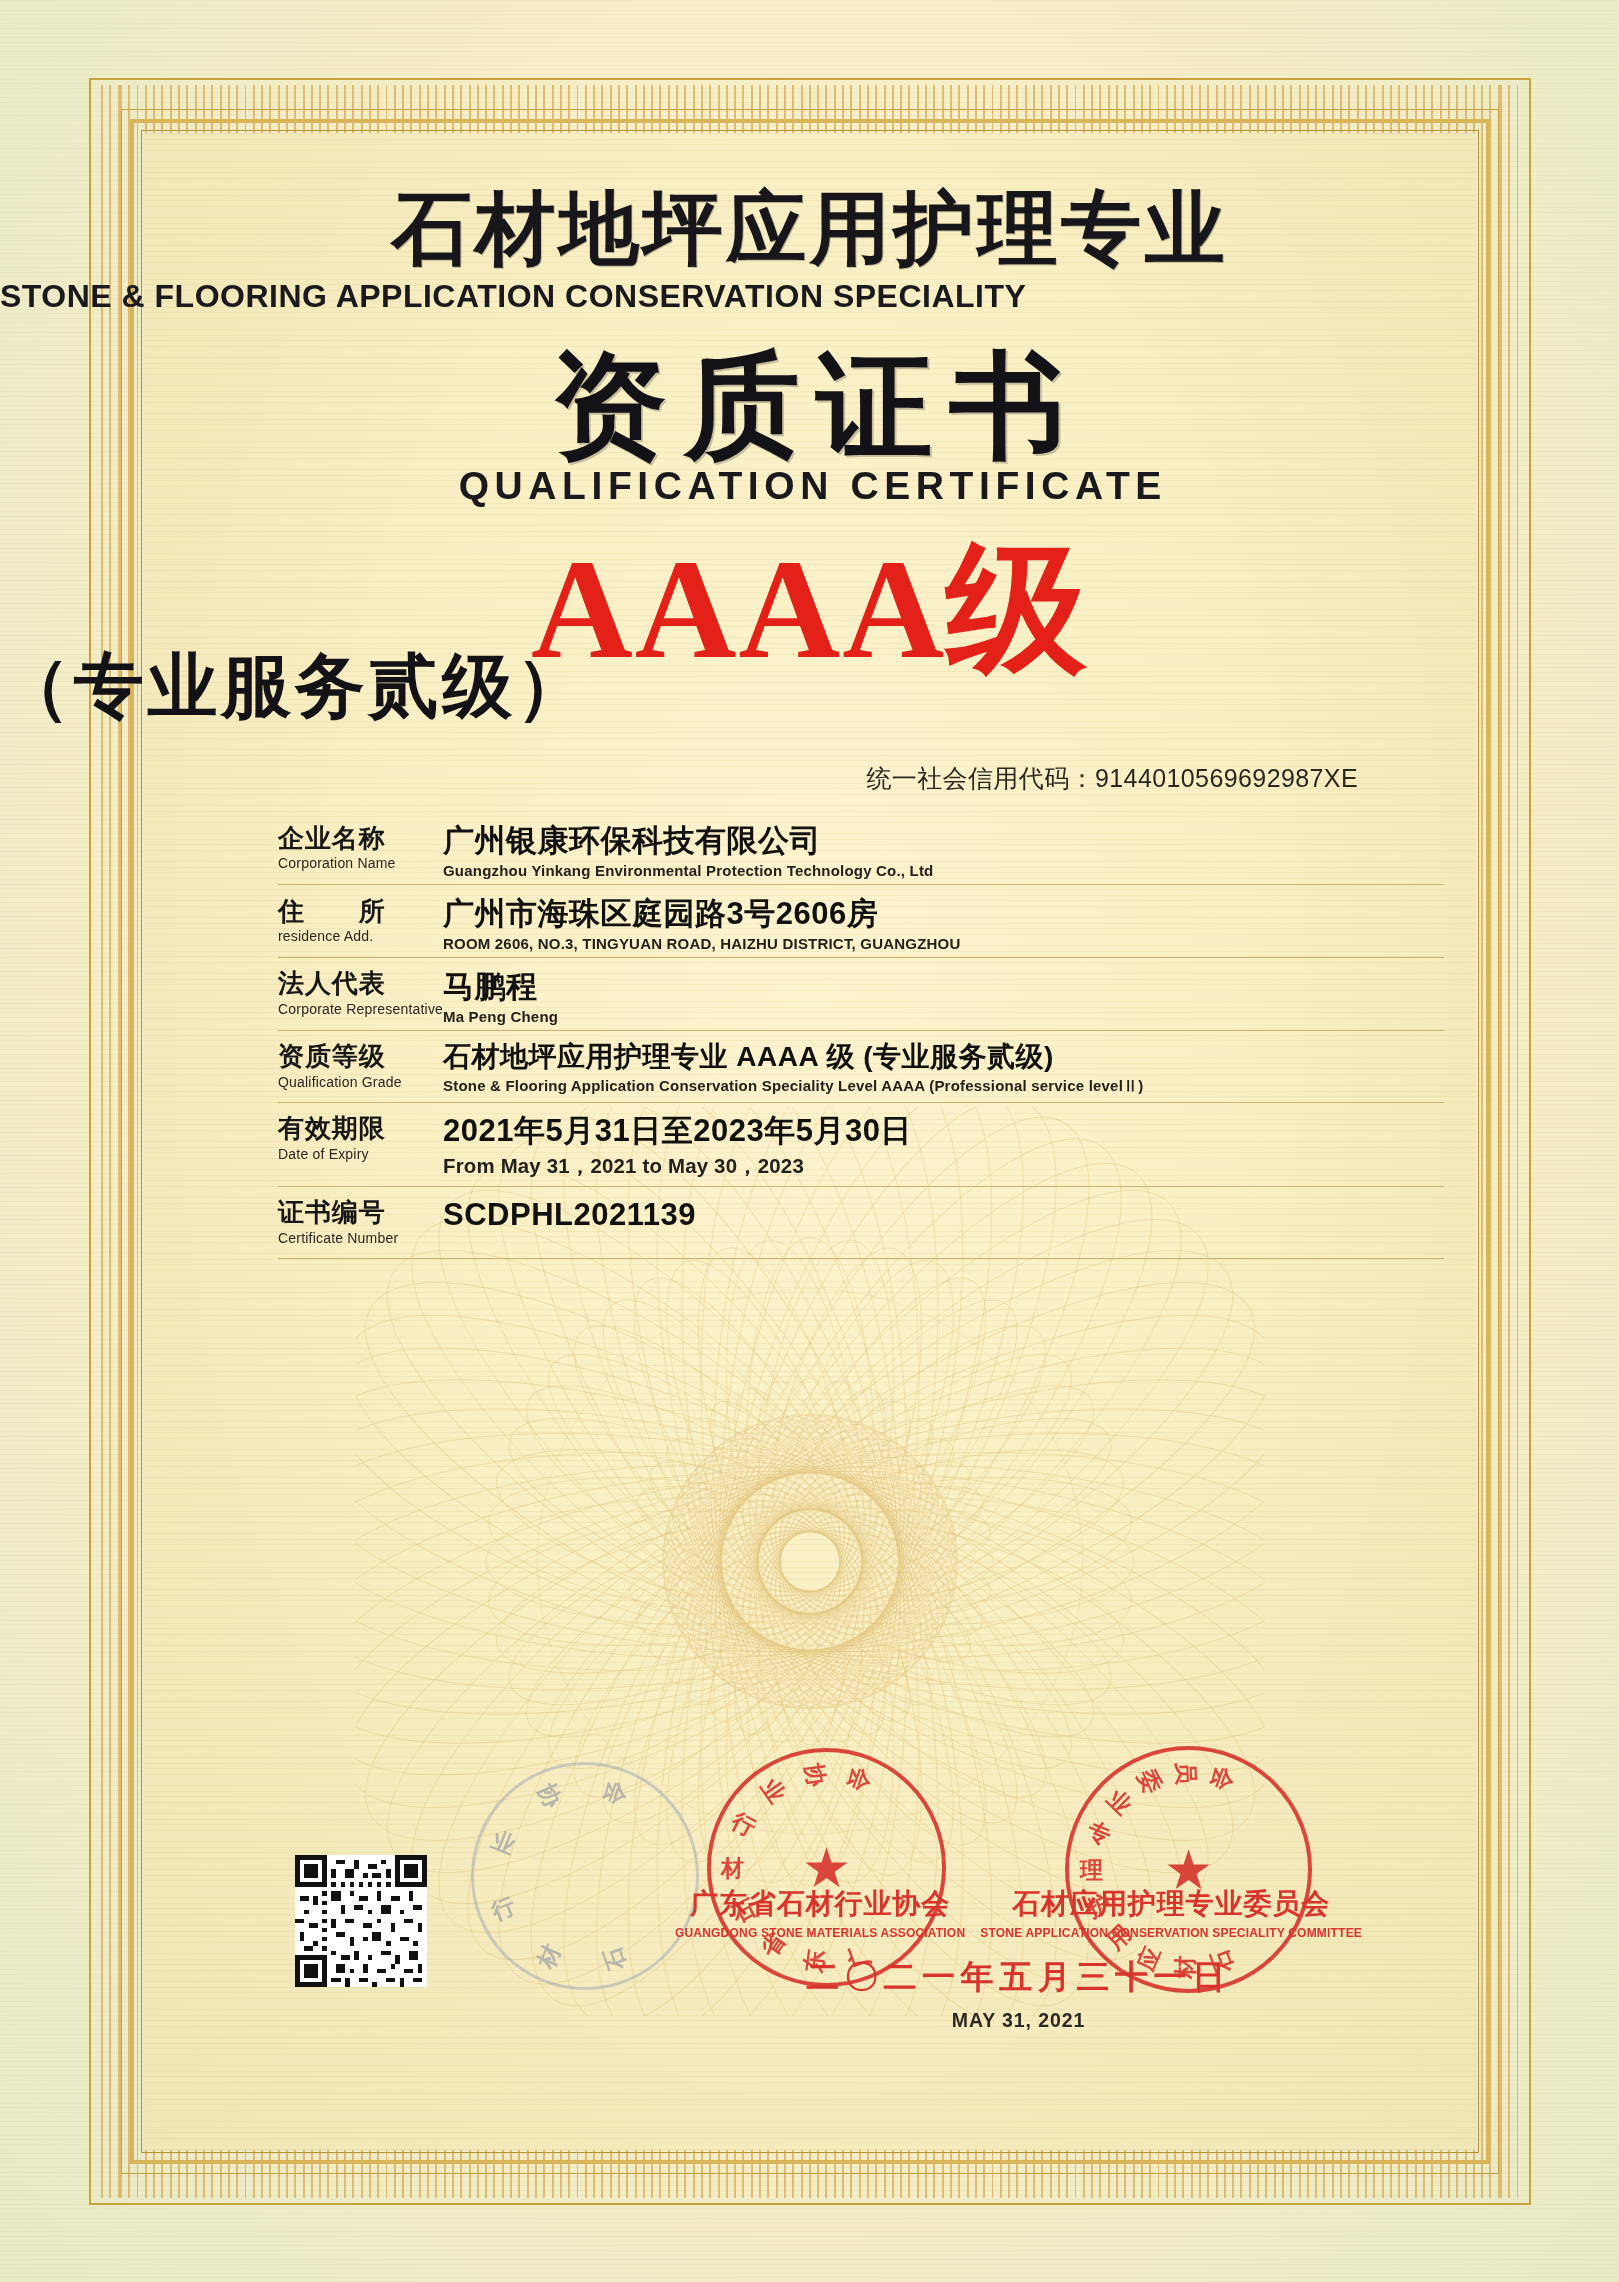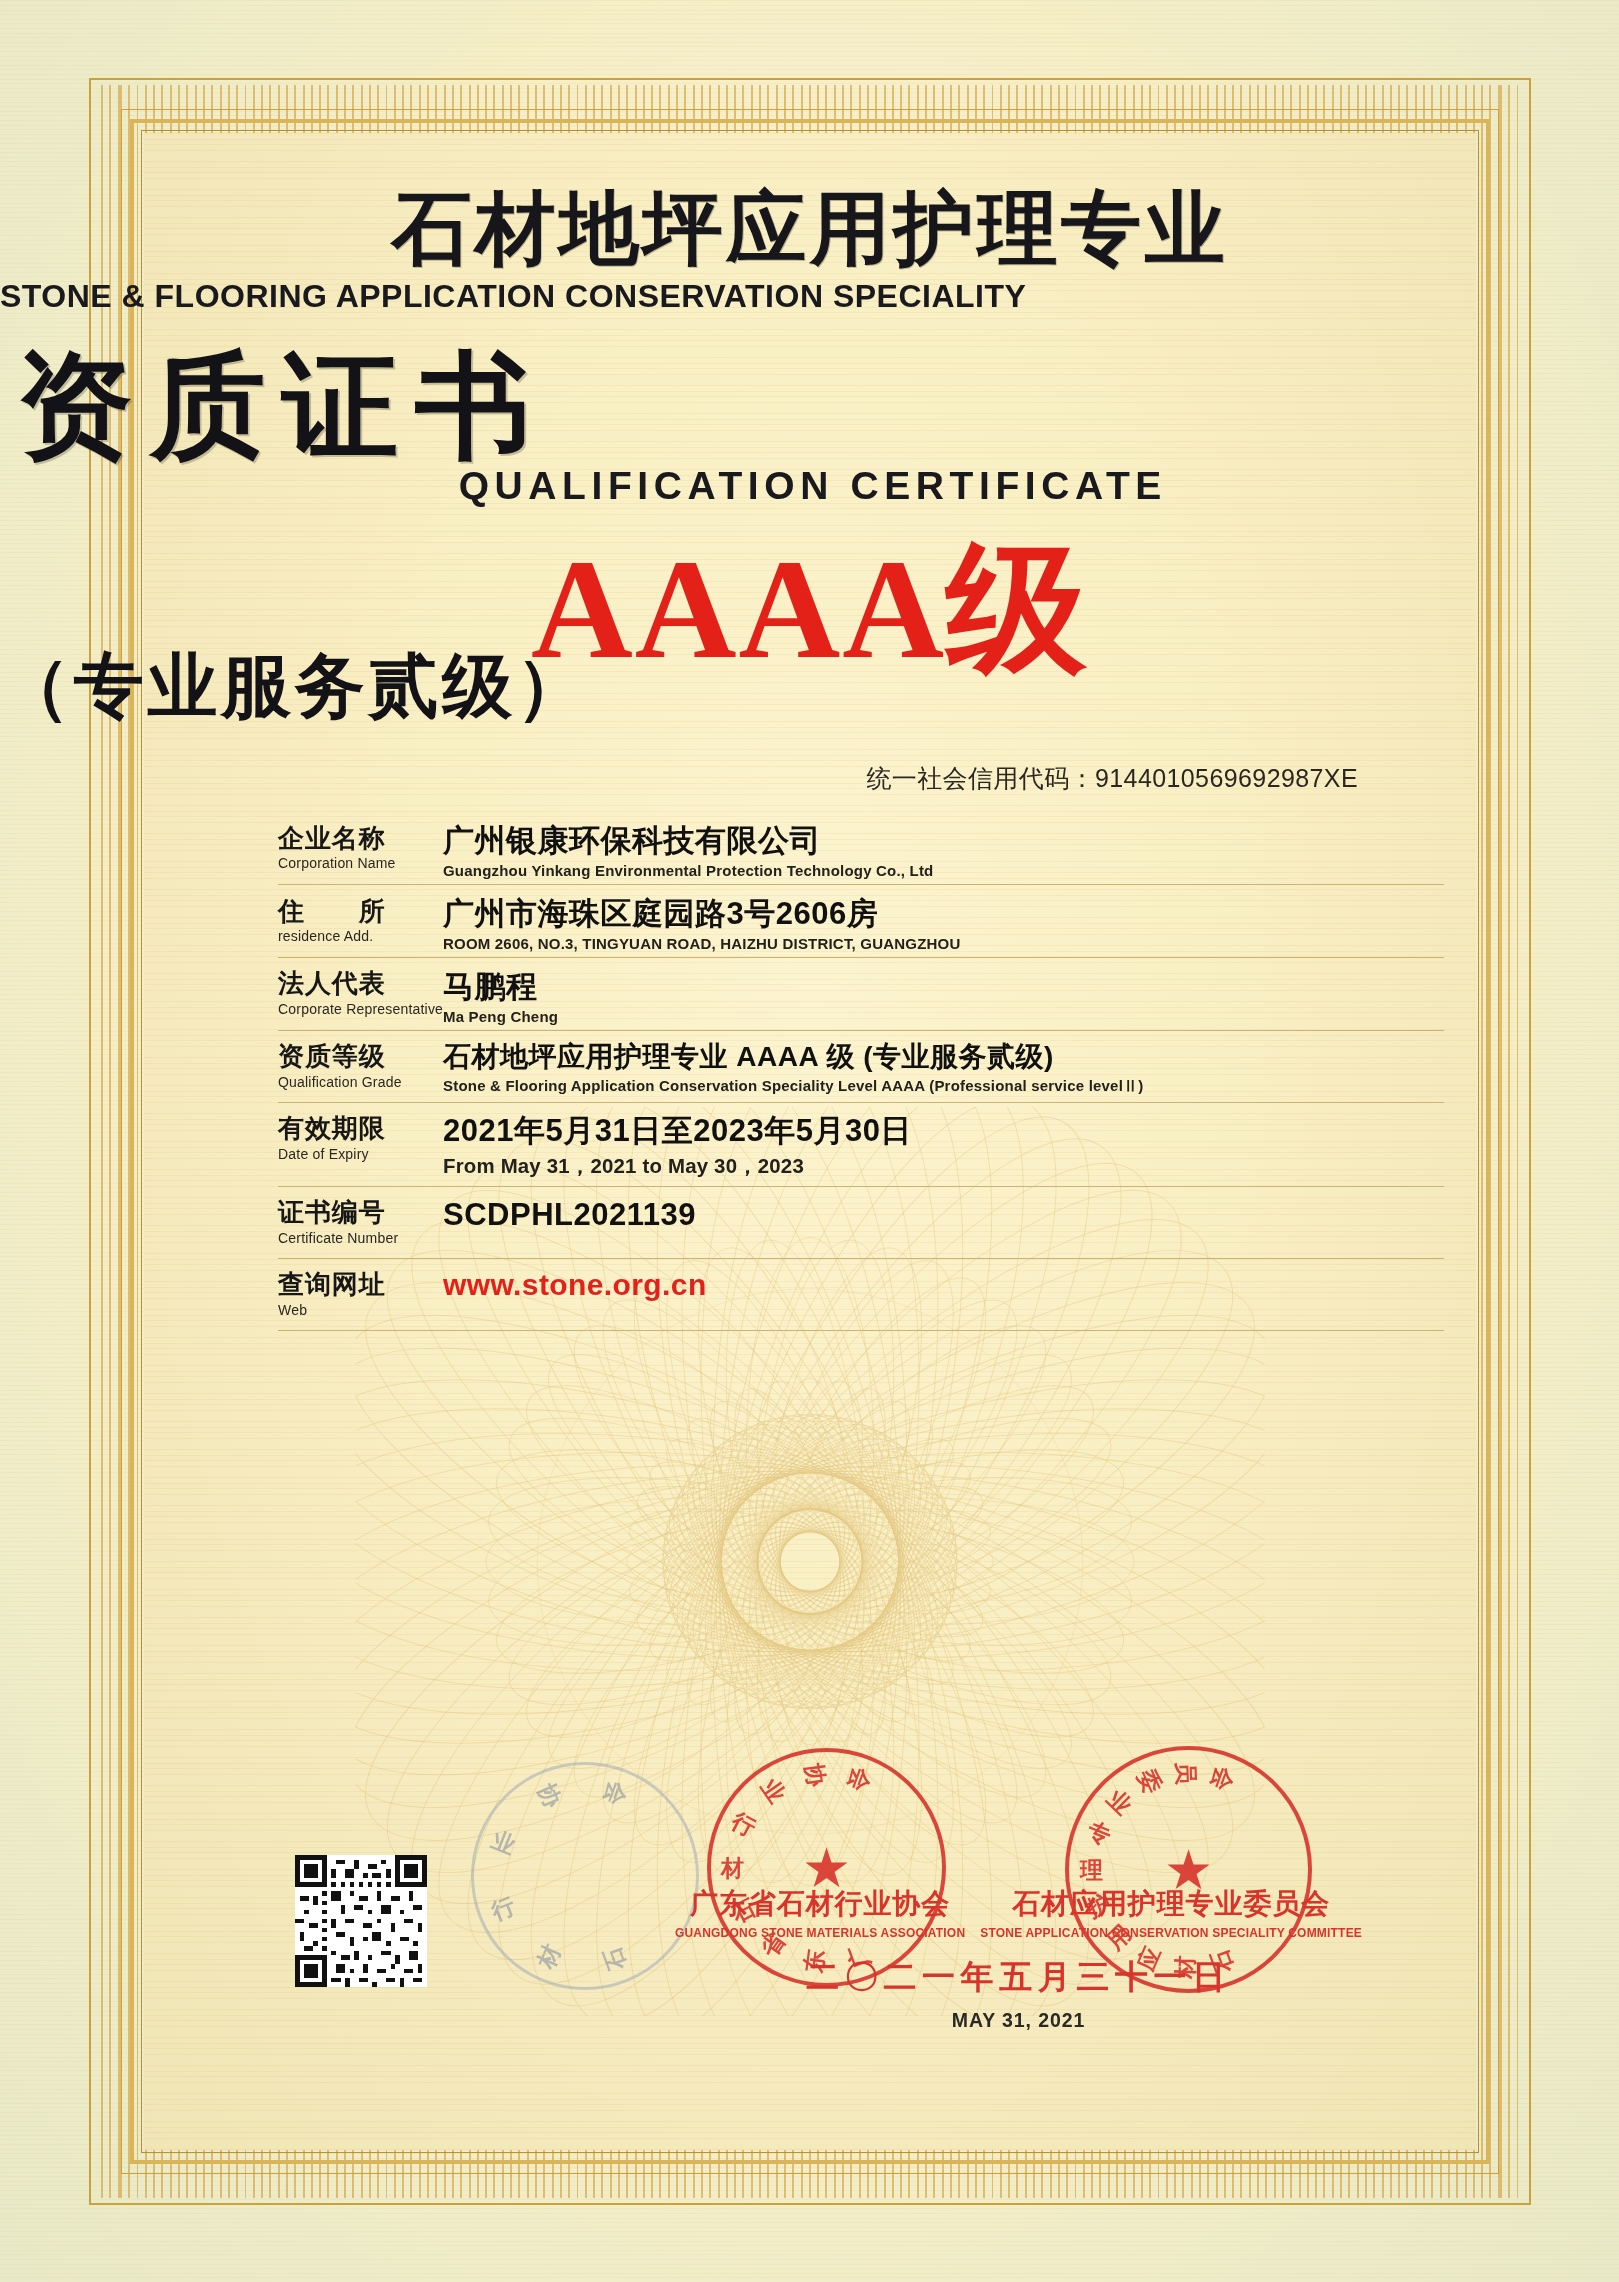"资质证书" .cert-cn { text-align: left -> center }
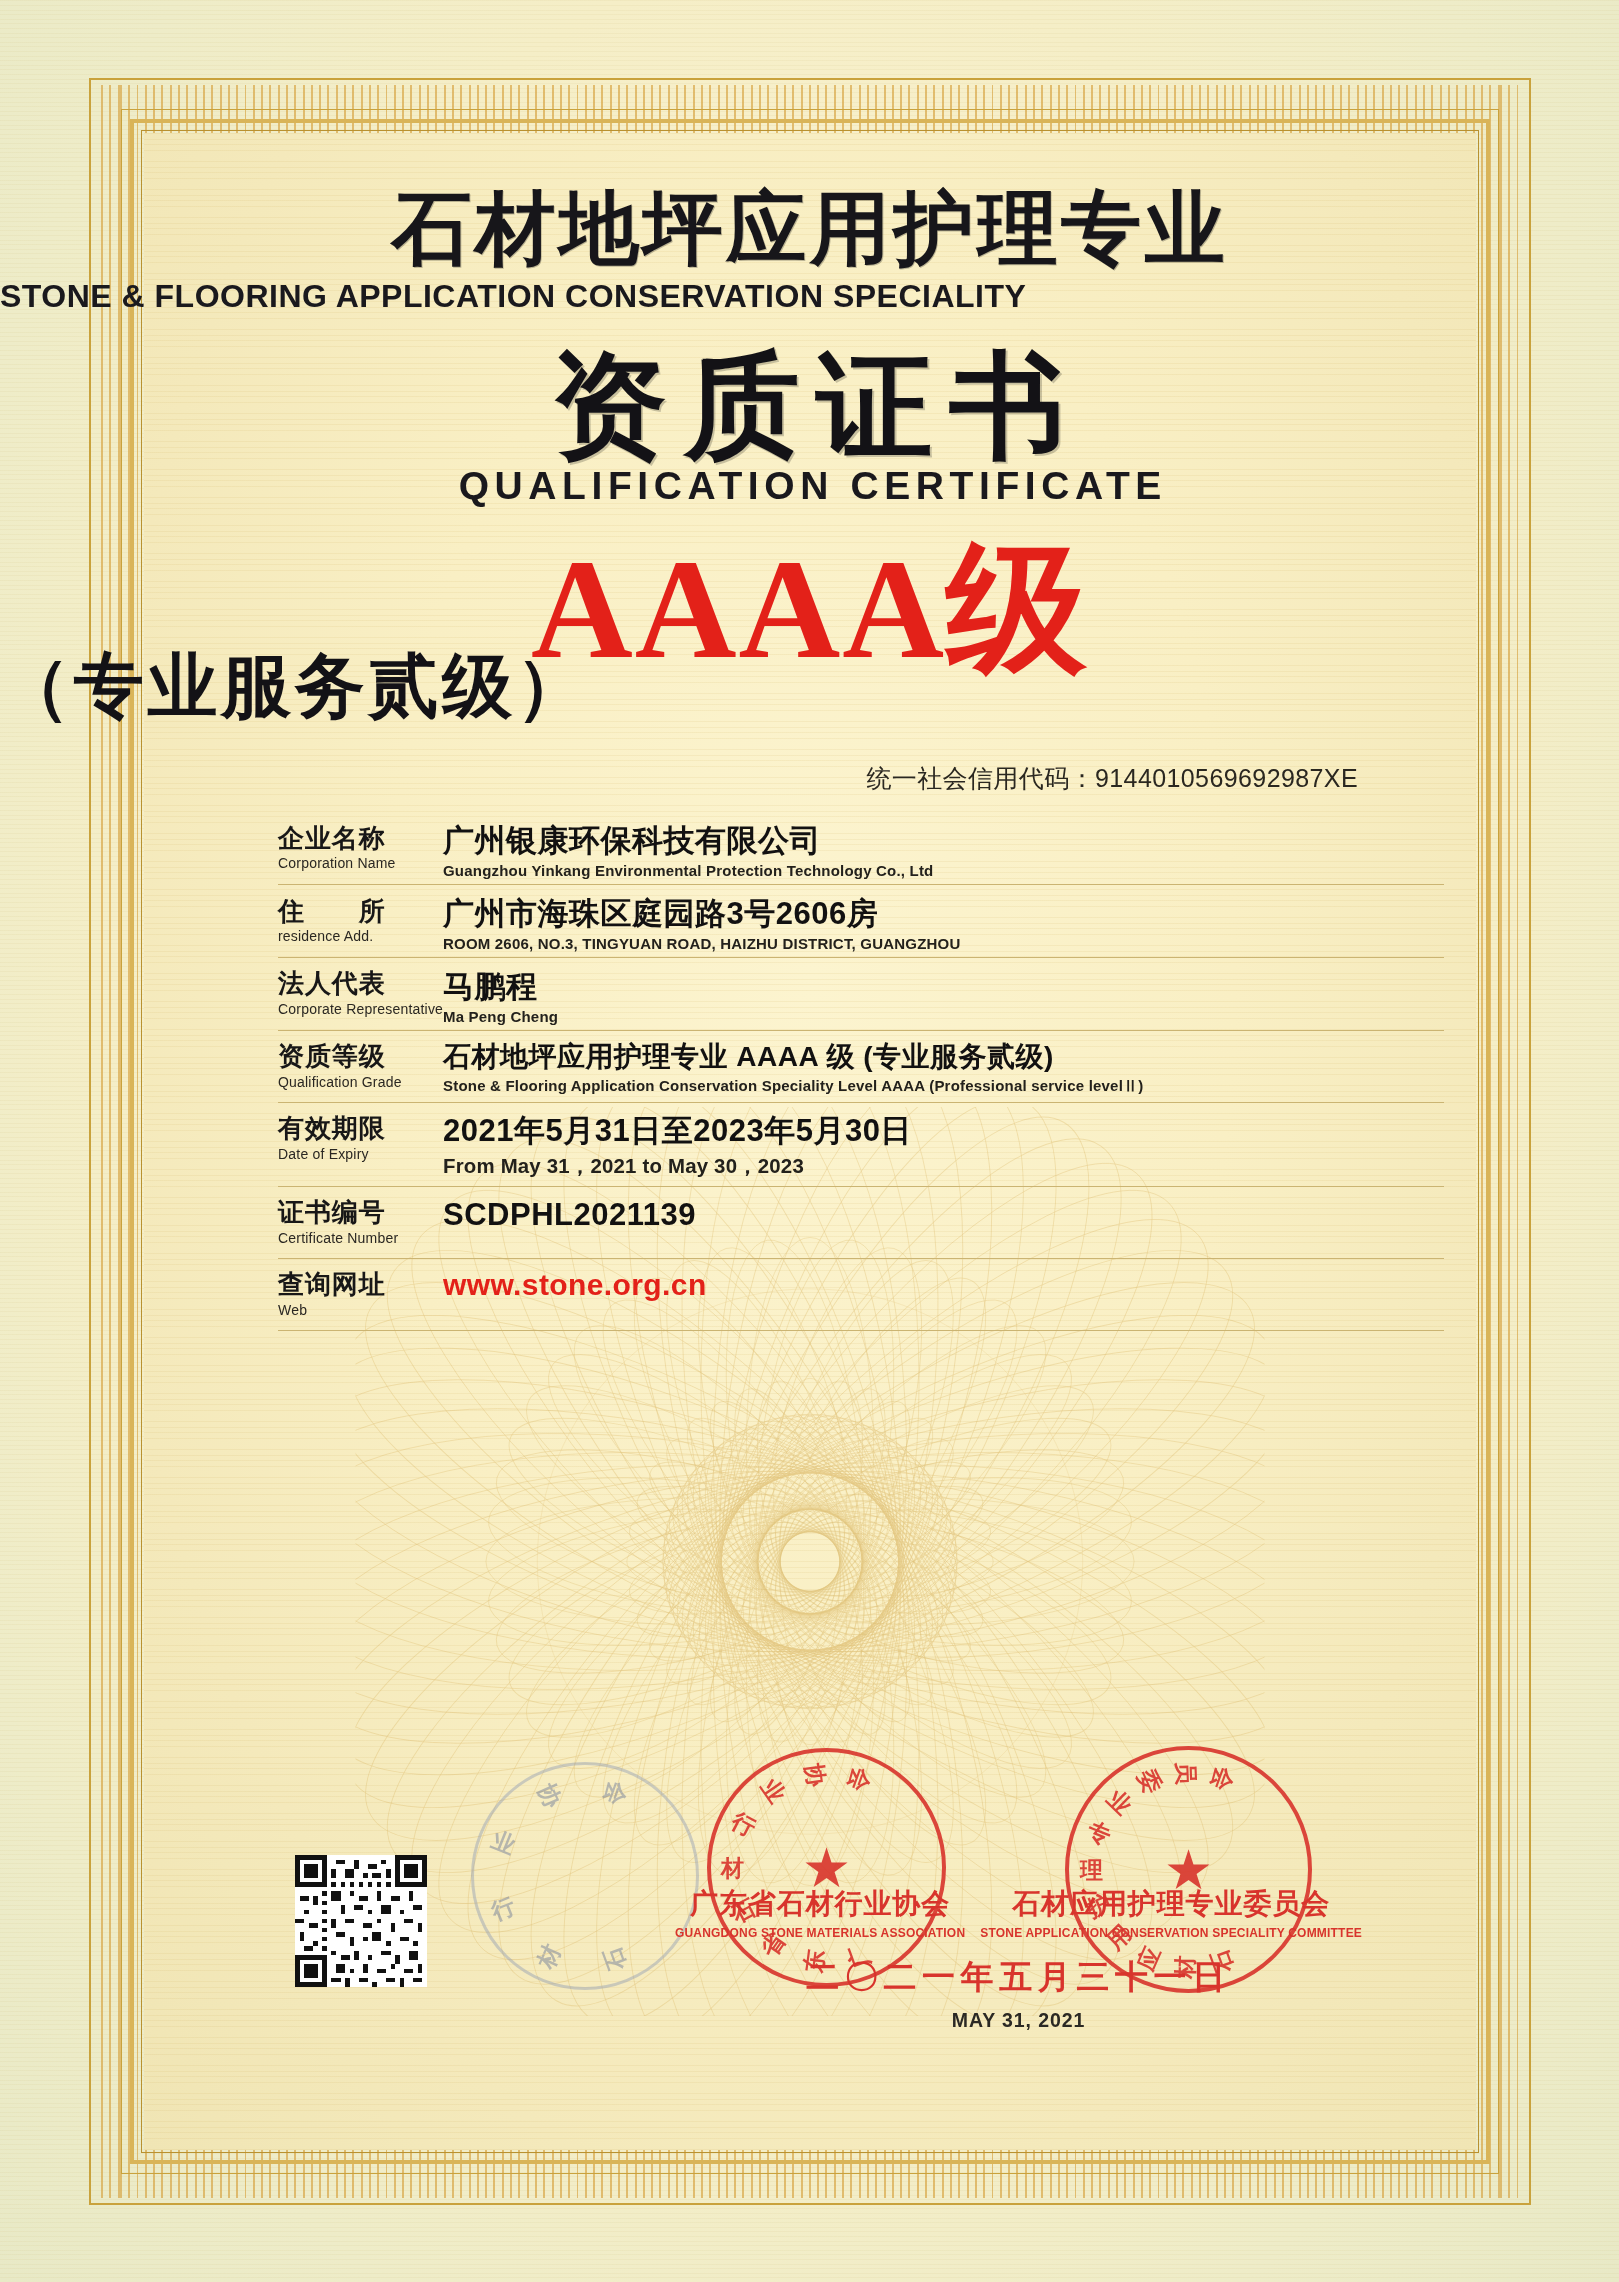"查询网址" div.field-row { html: <div> <div> <div>查询网址</div> <div>Web</div> </div> <div> <a>www.stone.org.cn</a> </div> </div> -> none }
